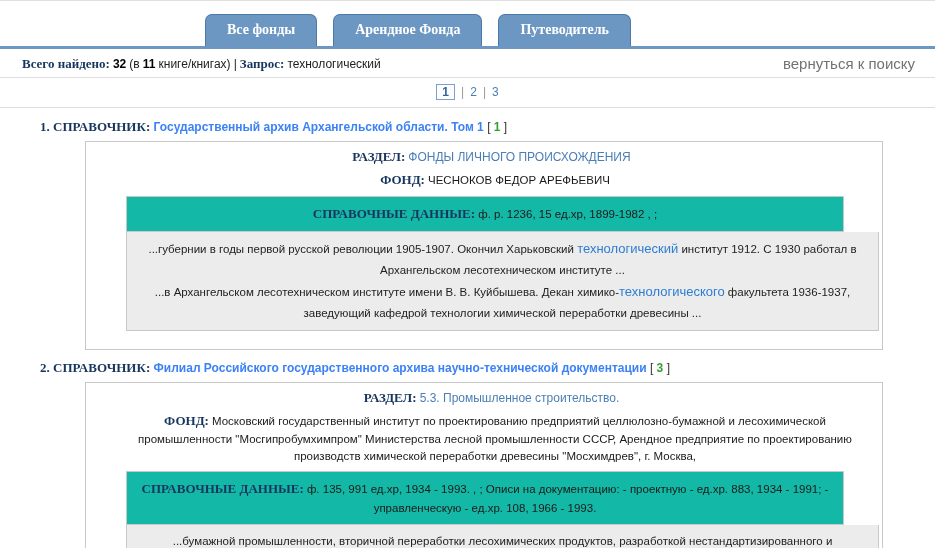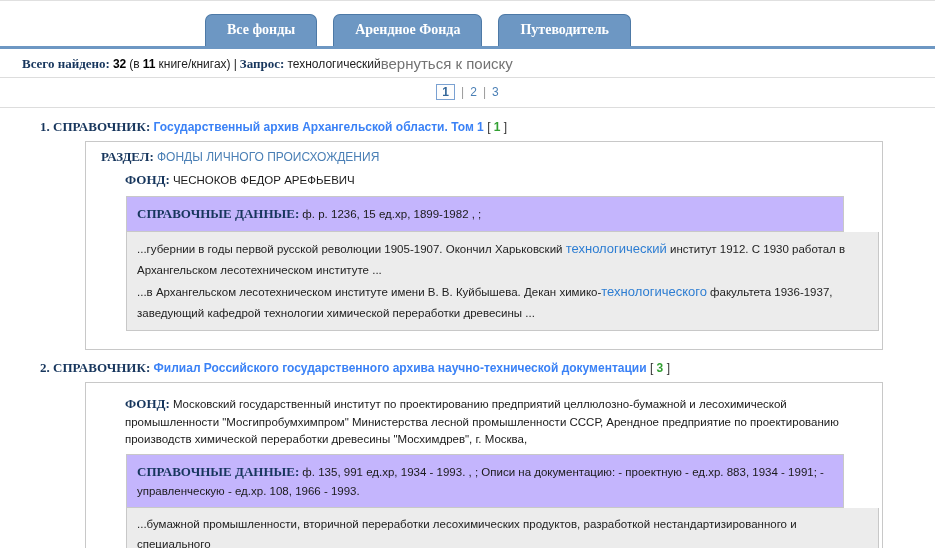"Всего найдено: 32 (в 11" .resultbar { justify-content: none -> space-between }
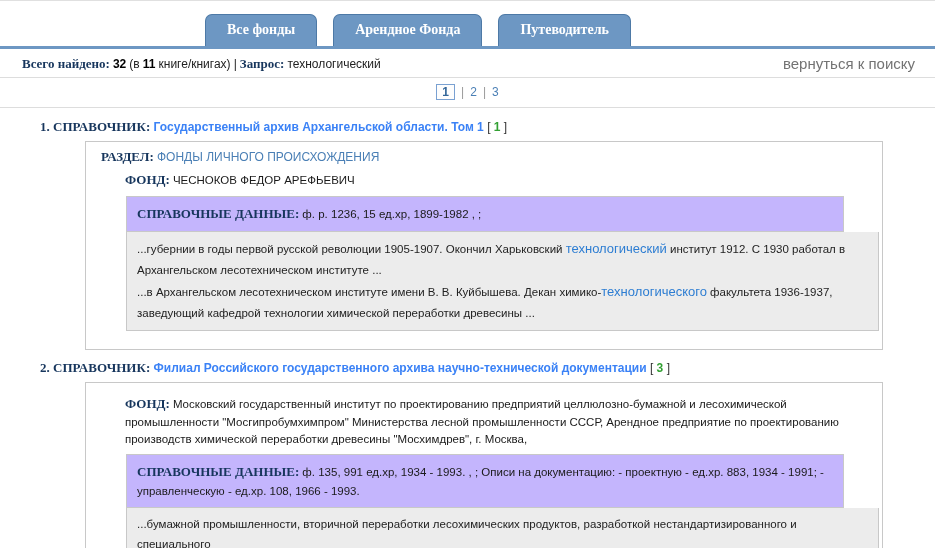"РАЗДЕЛ: ФОНДЫ ЛИЧНОГО ПРОИСХОЖДЕНИЯ" .section-box { text-align: none -> center }
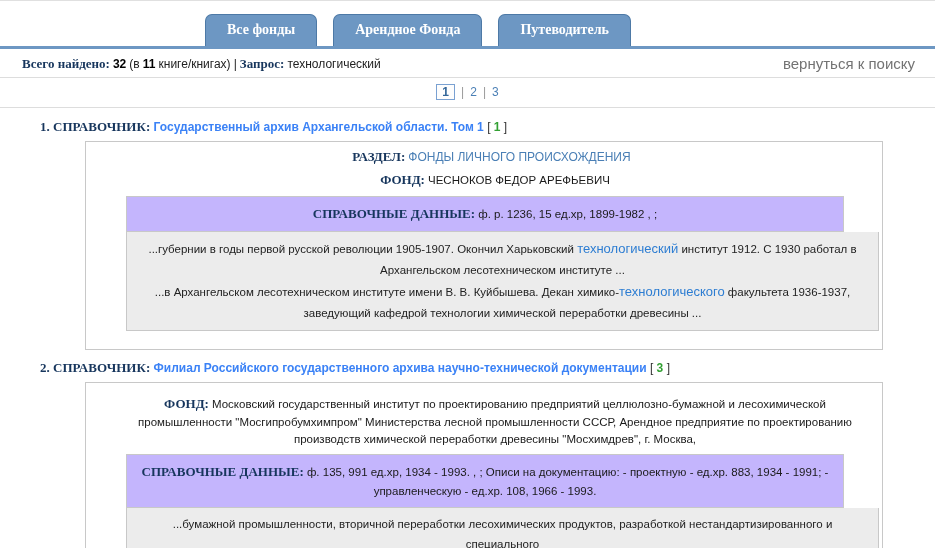"СПРАВОЧНЫЕ ДАННЫЕ: ф. р. 1236," .databox { background: #c4b5fd -> #14b8a6 }
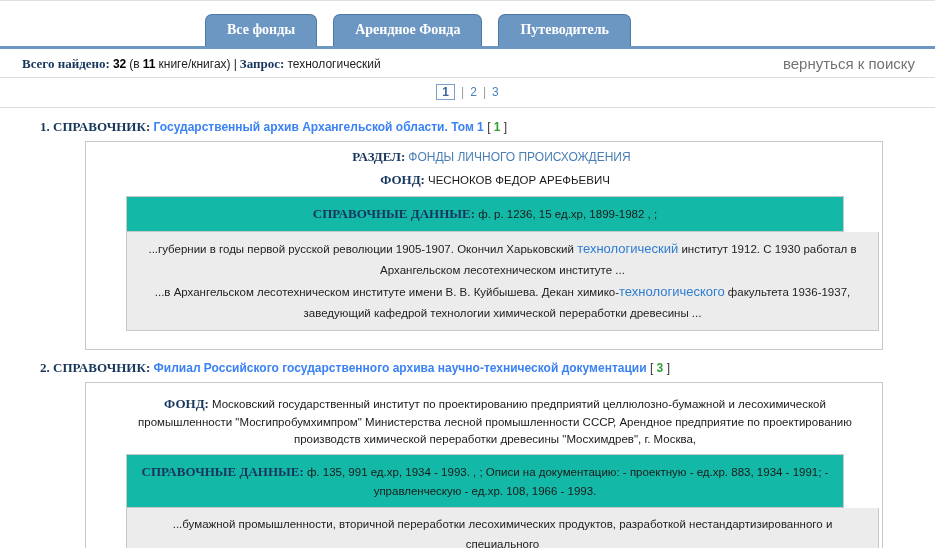"РАЗДЕЛ: 5.3. Промышленное строительство." div.sec-line { html: none -> <div> <span>РАЗДЕЛ:</span> <a>5.3. Промышленное строительство.</a> </div> }
